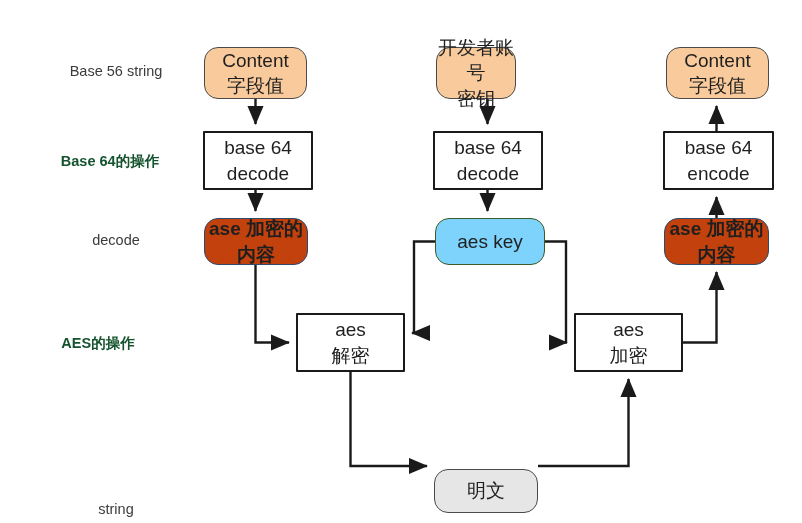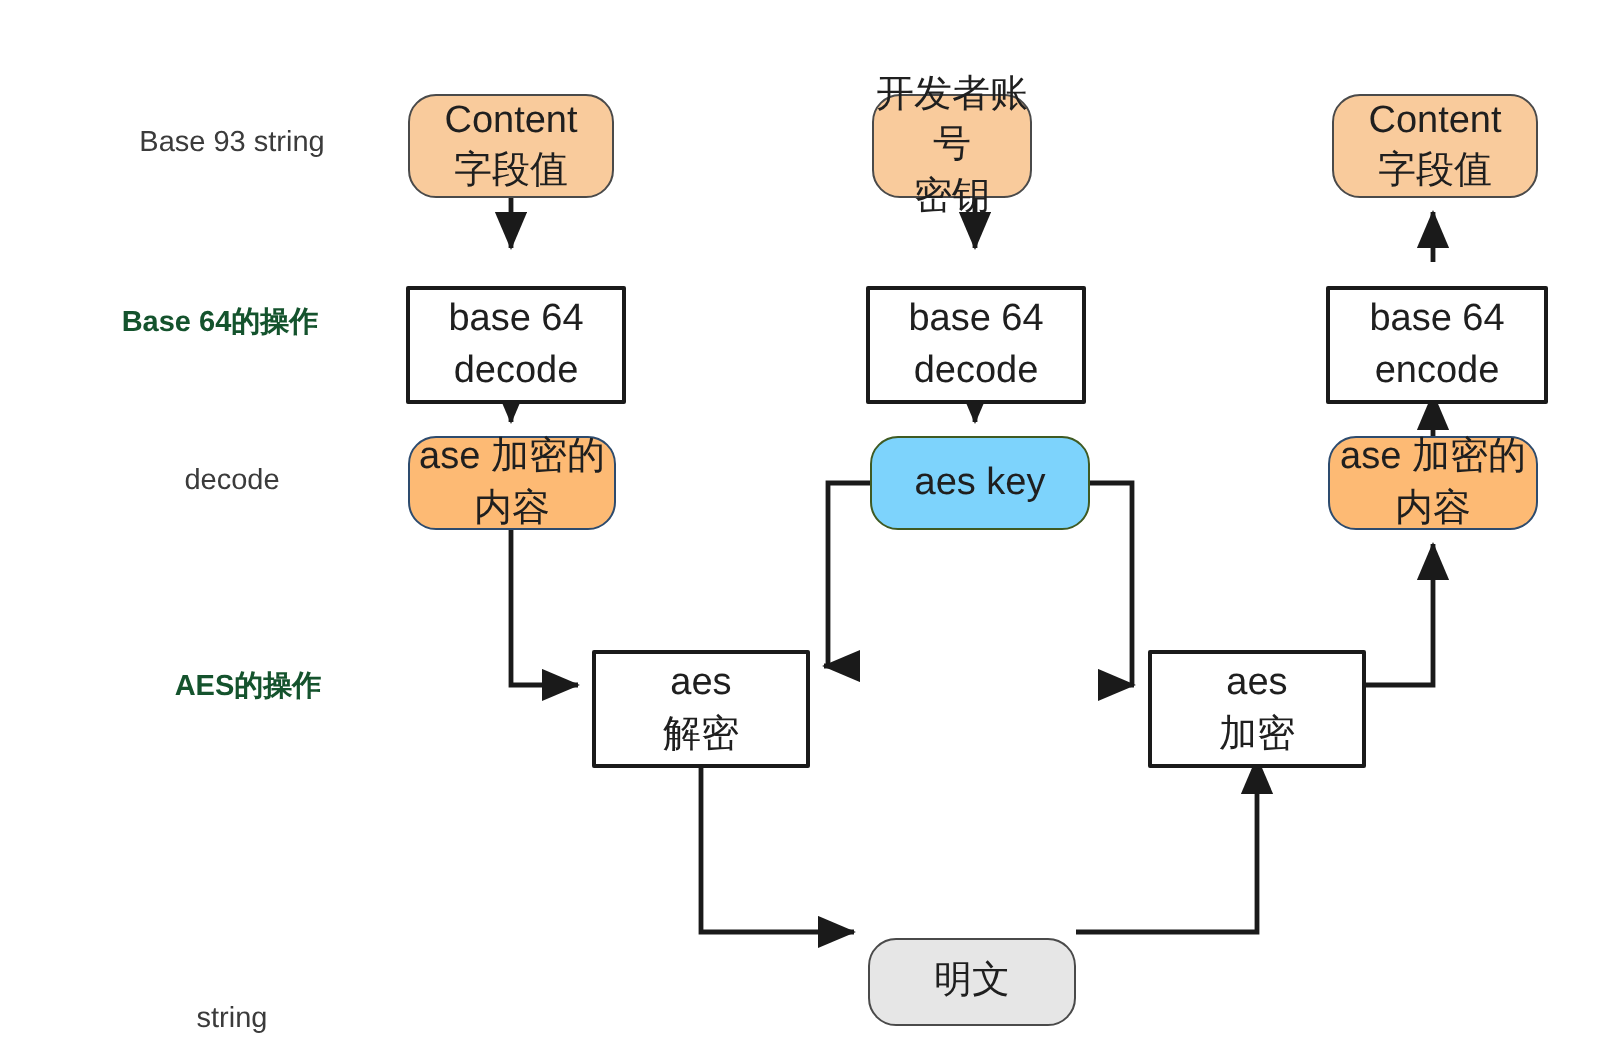"Base 93 string" div.row-label { text: 93 -> 56 }
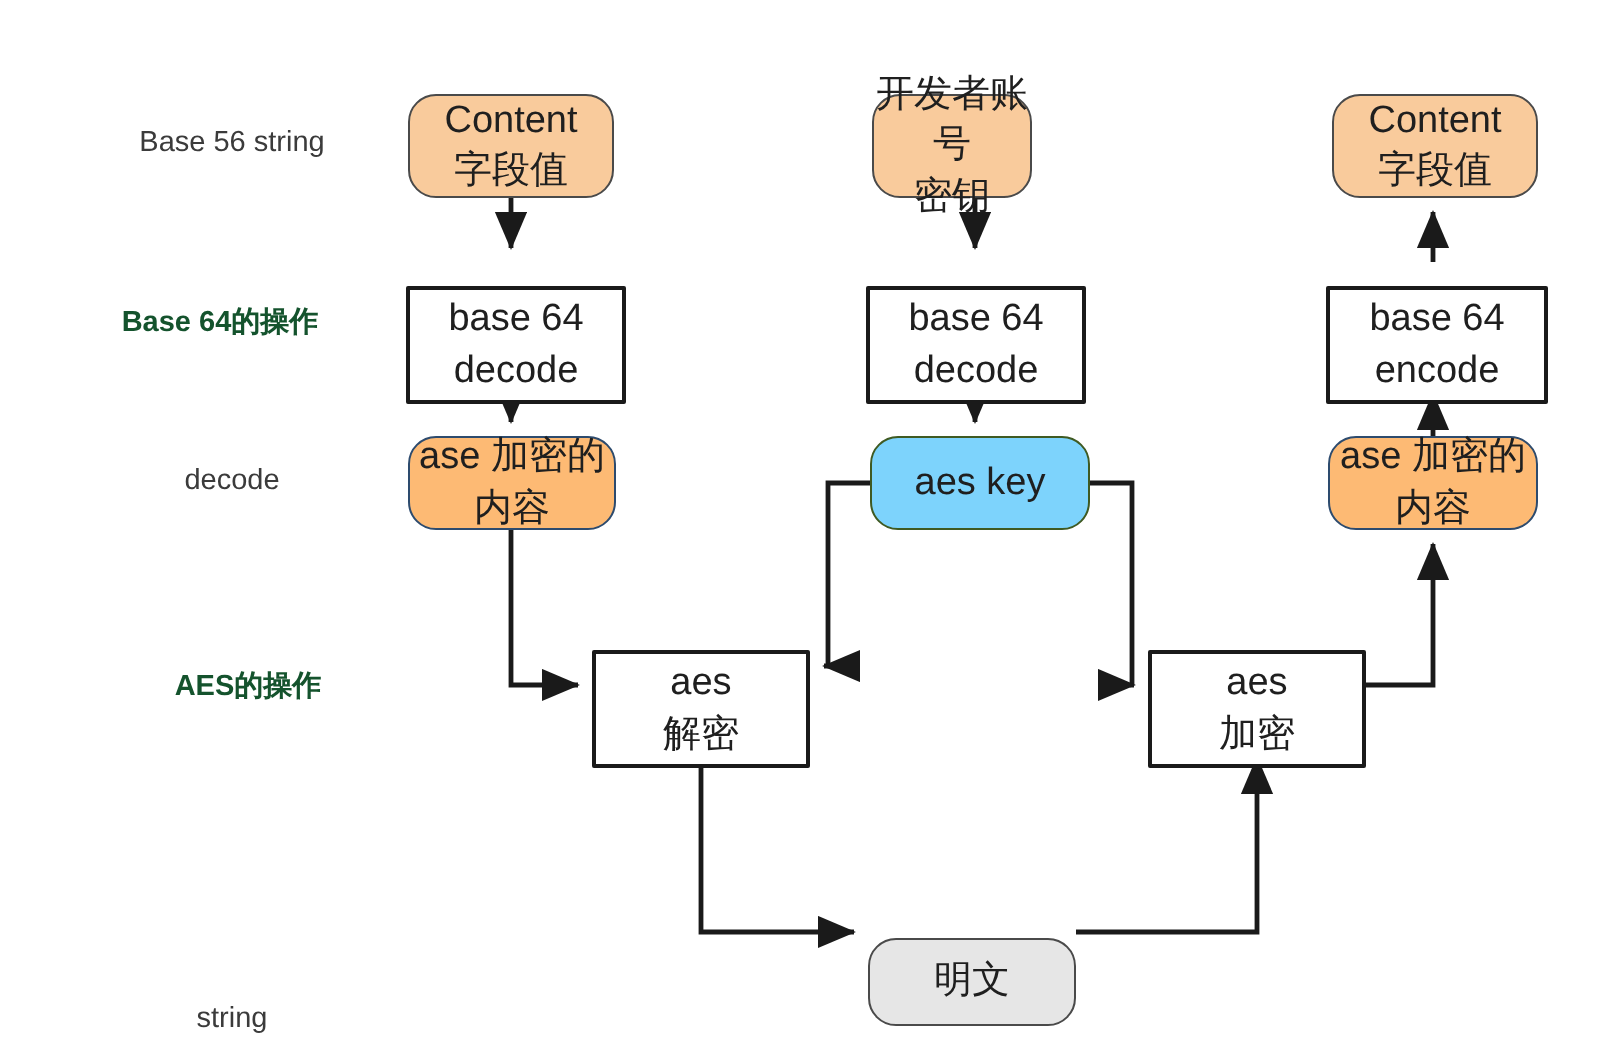"base 64" .node.rect { margin-top: 12px -> none }
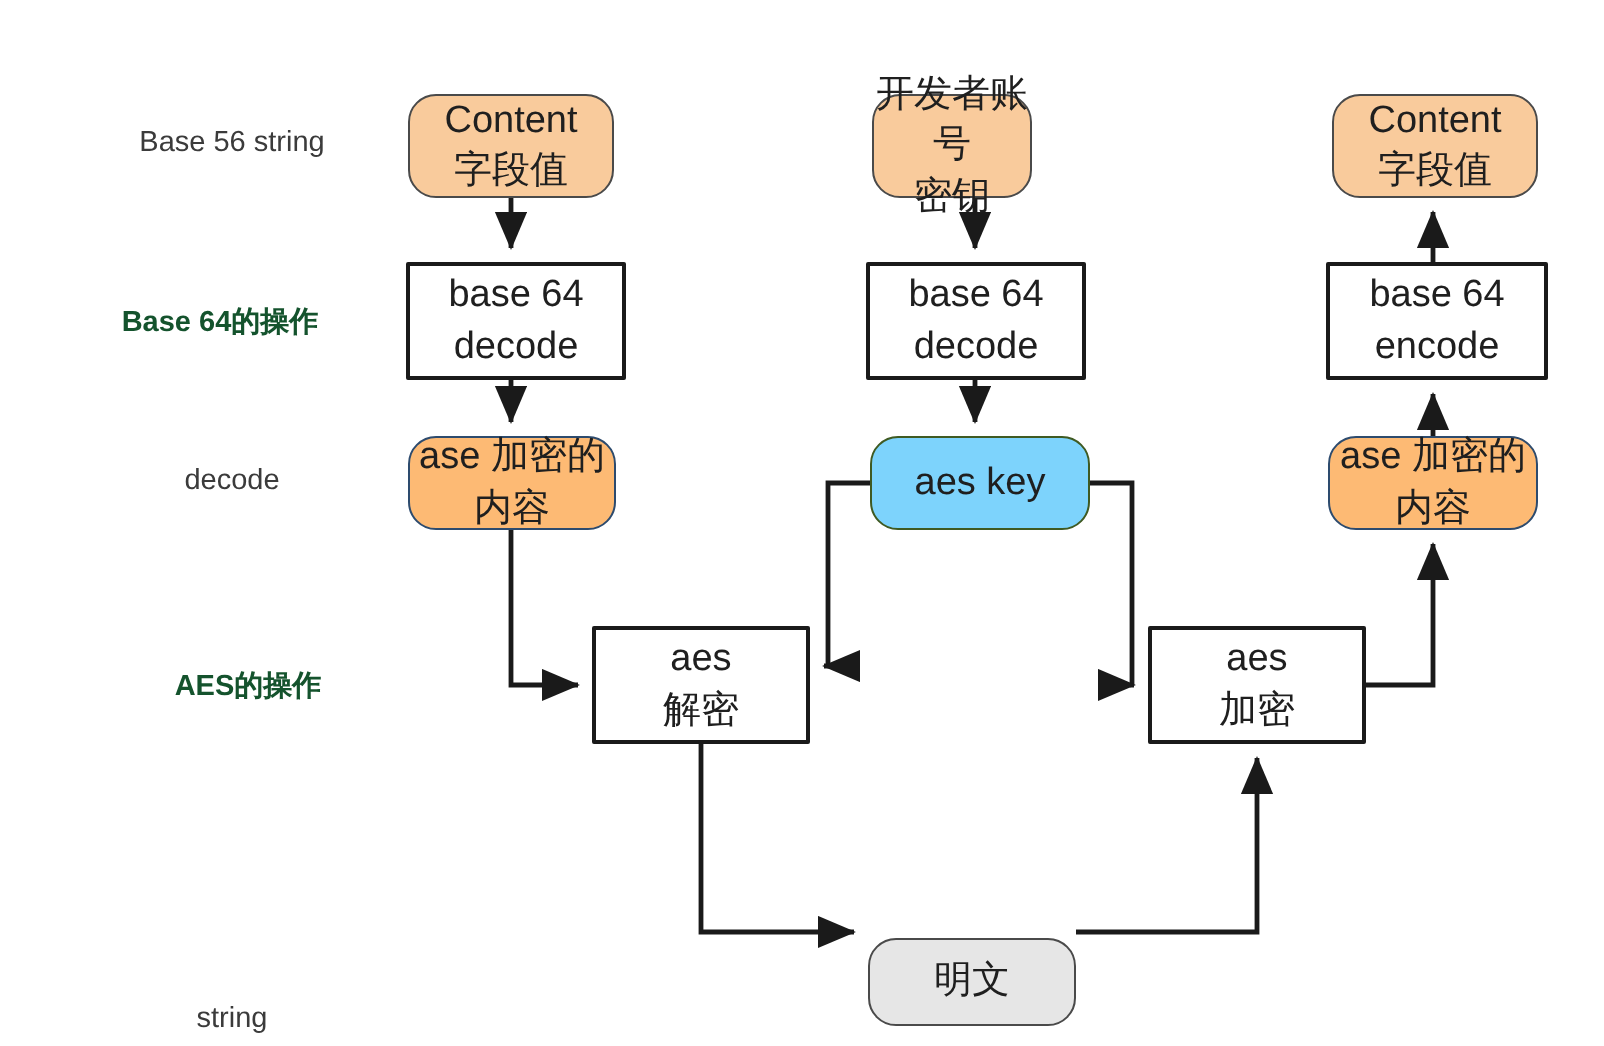"ase 加密的" .node.blue { background: #fdba74 -> #c2410c; font-weight: none -> bold }
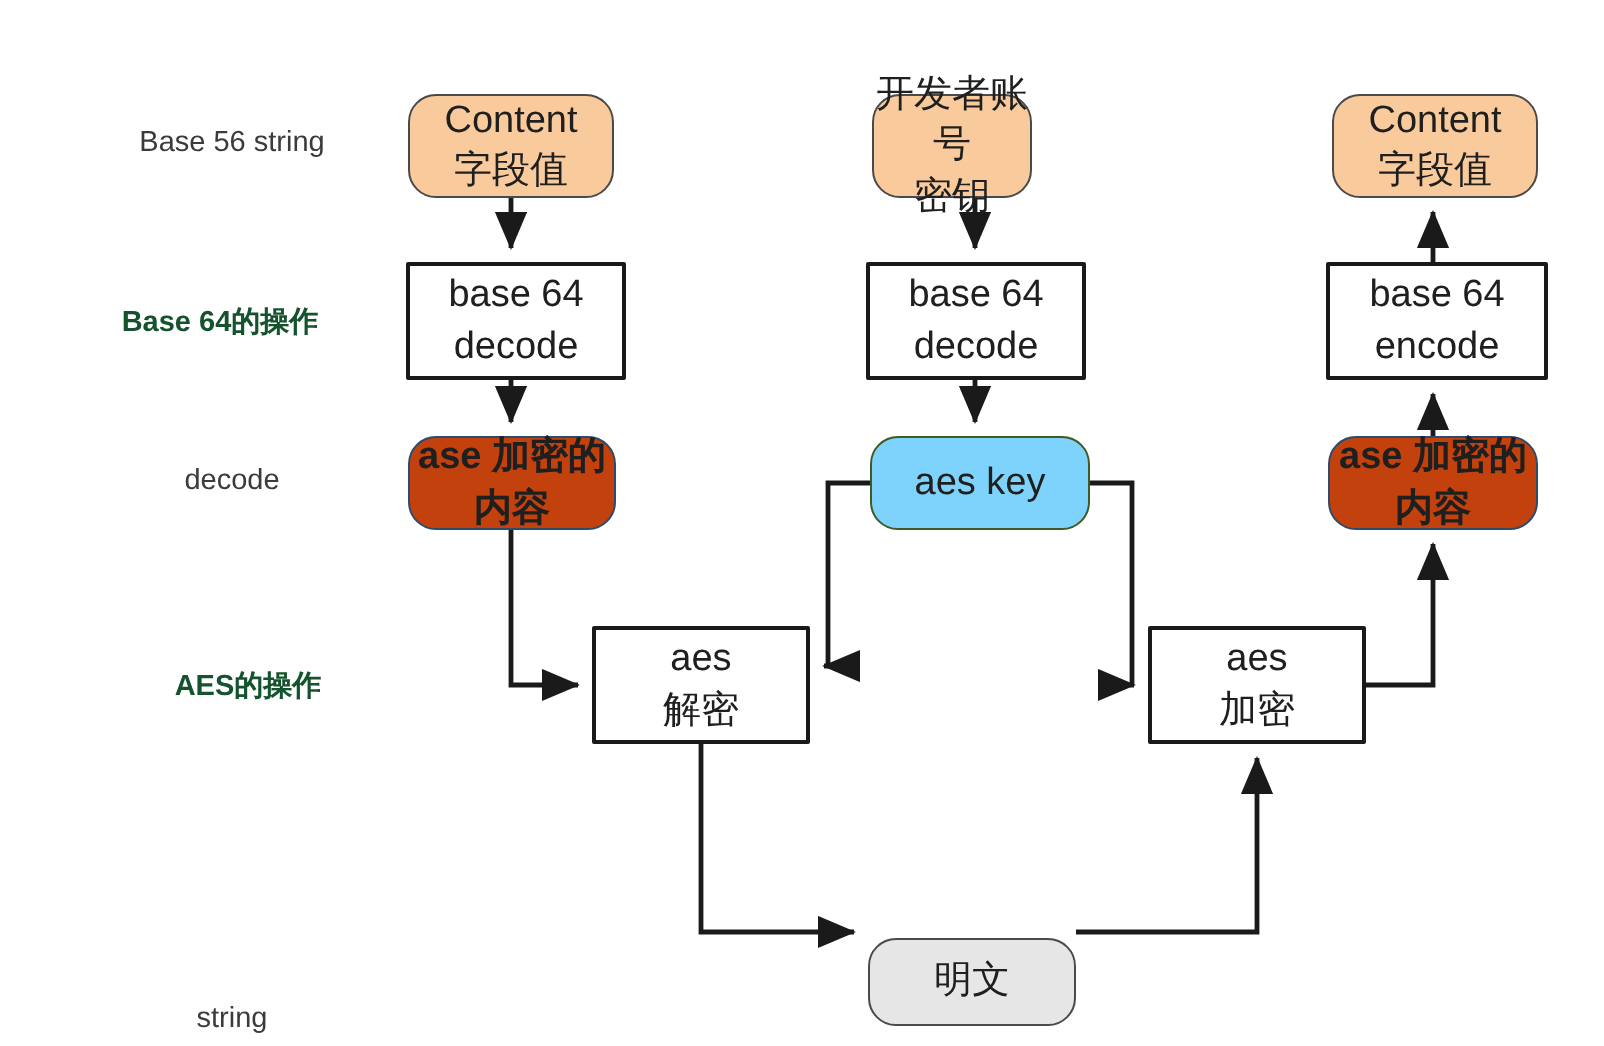"AES的操作" div.row-label { left: 124px -> 98px }
